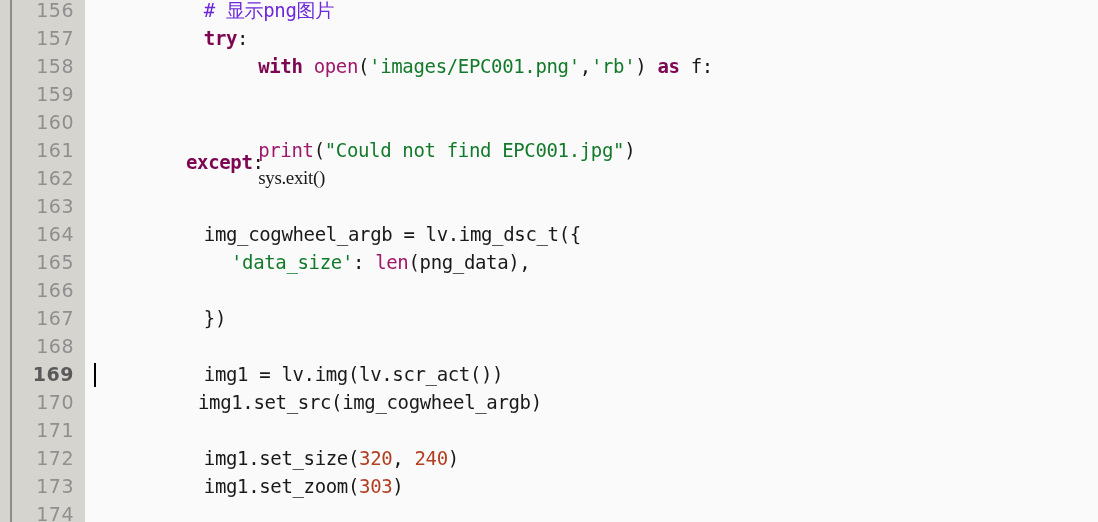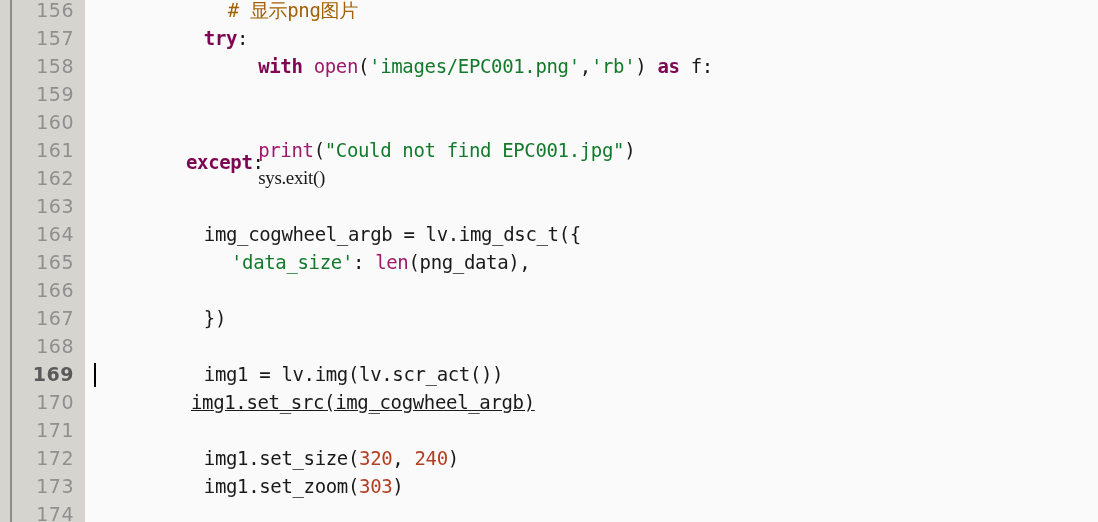"# 显示png图片" .t-comment { color: #a16207 -> #6d28d9; margin-left: 24px -> none }
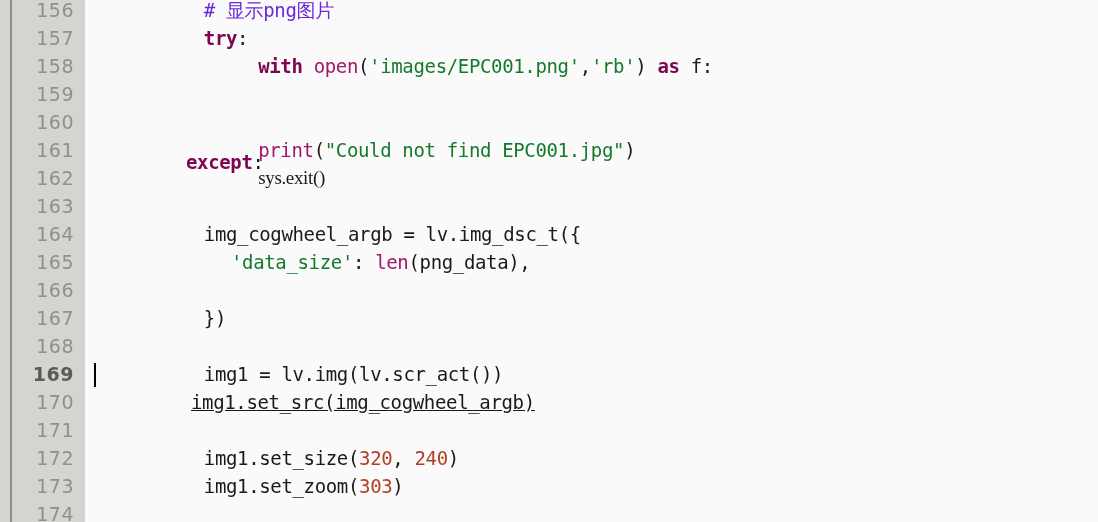"img1.set_src(img_cogwheel_argb)" div.codetext { left: 191px -> 198px; text-decoration: underline -> none }
